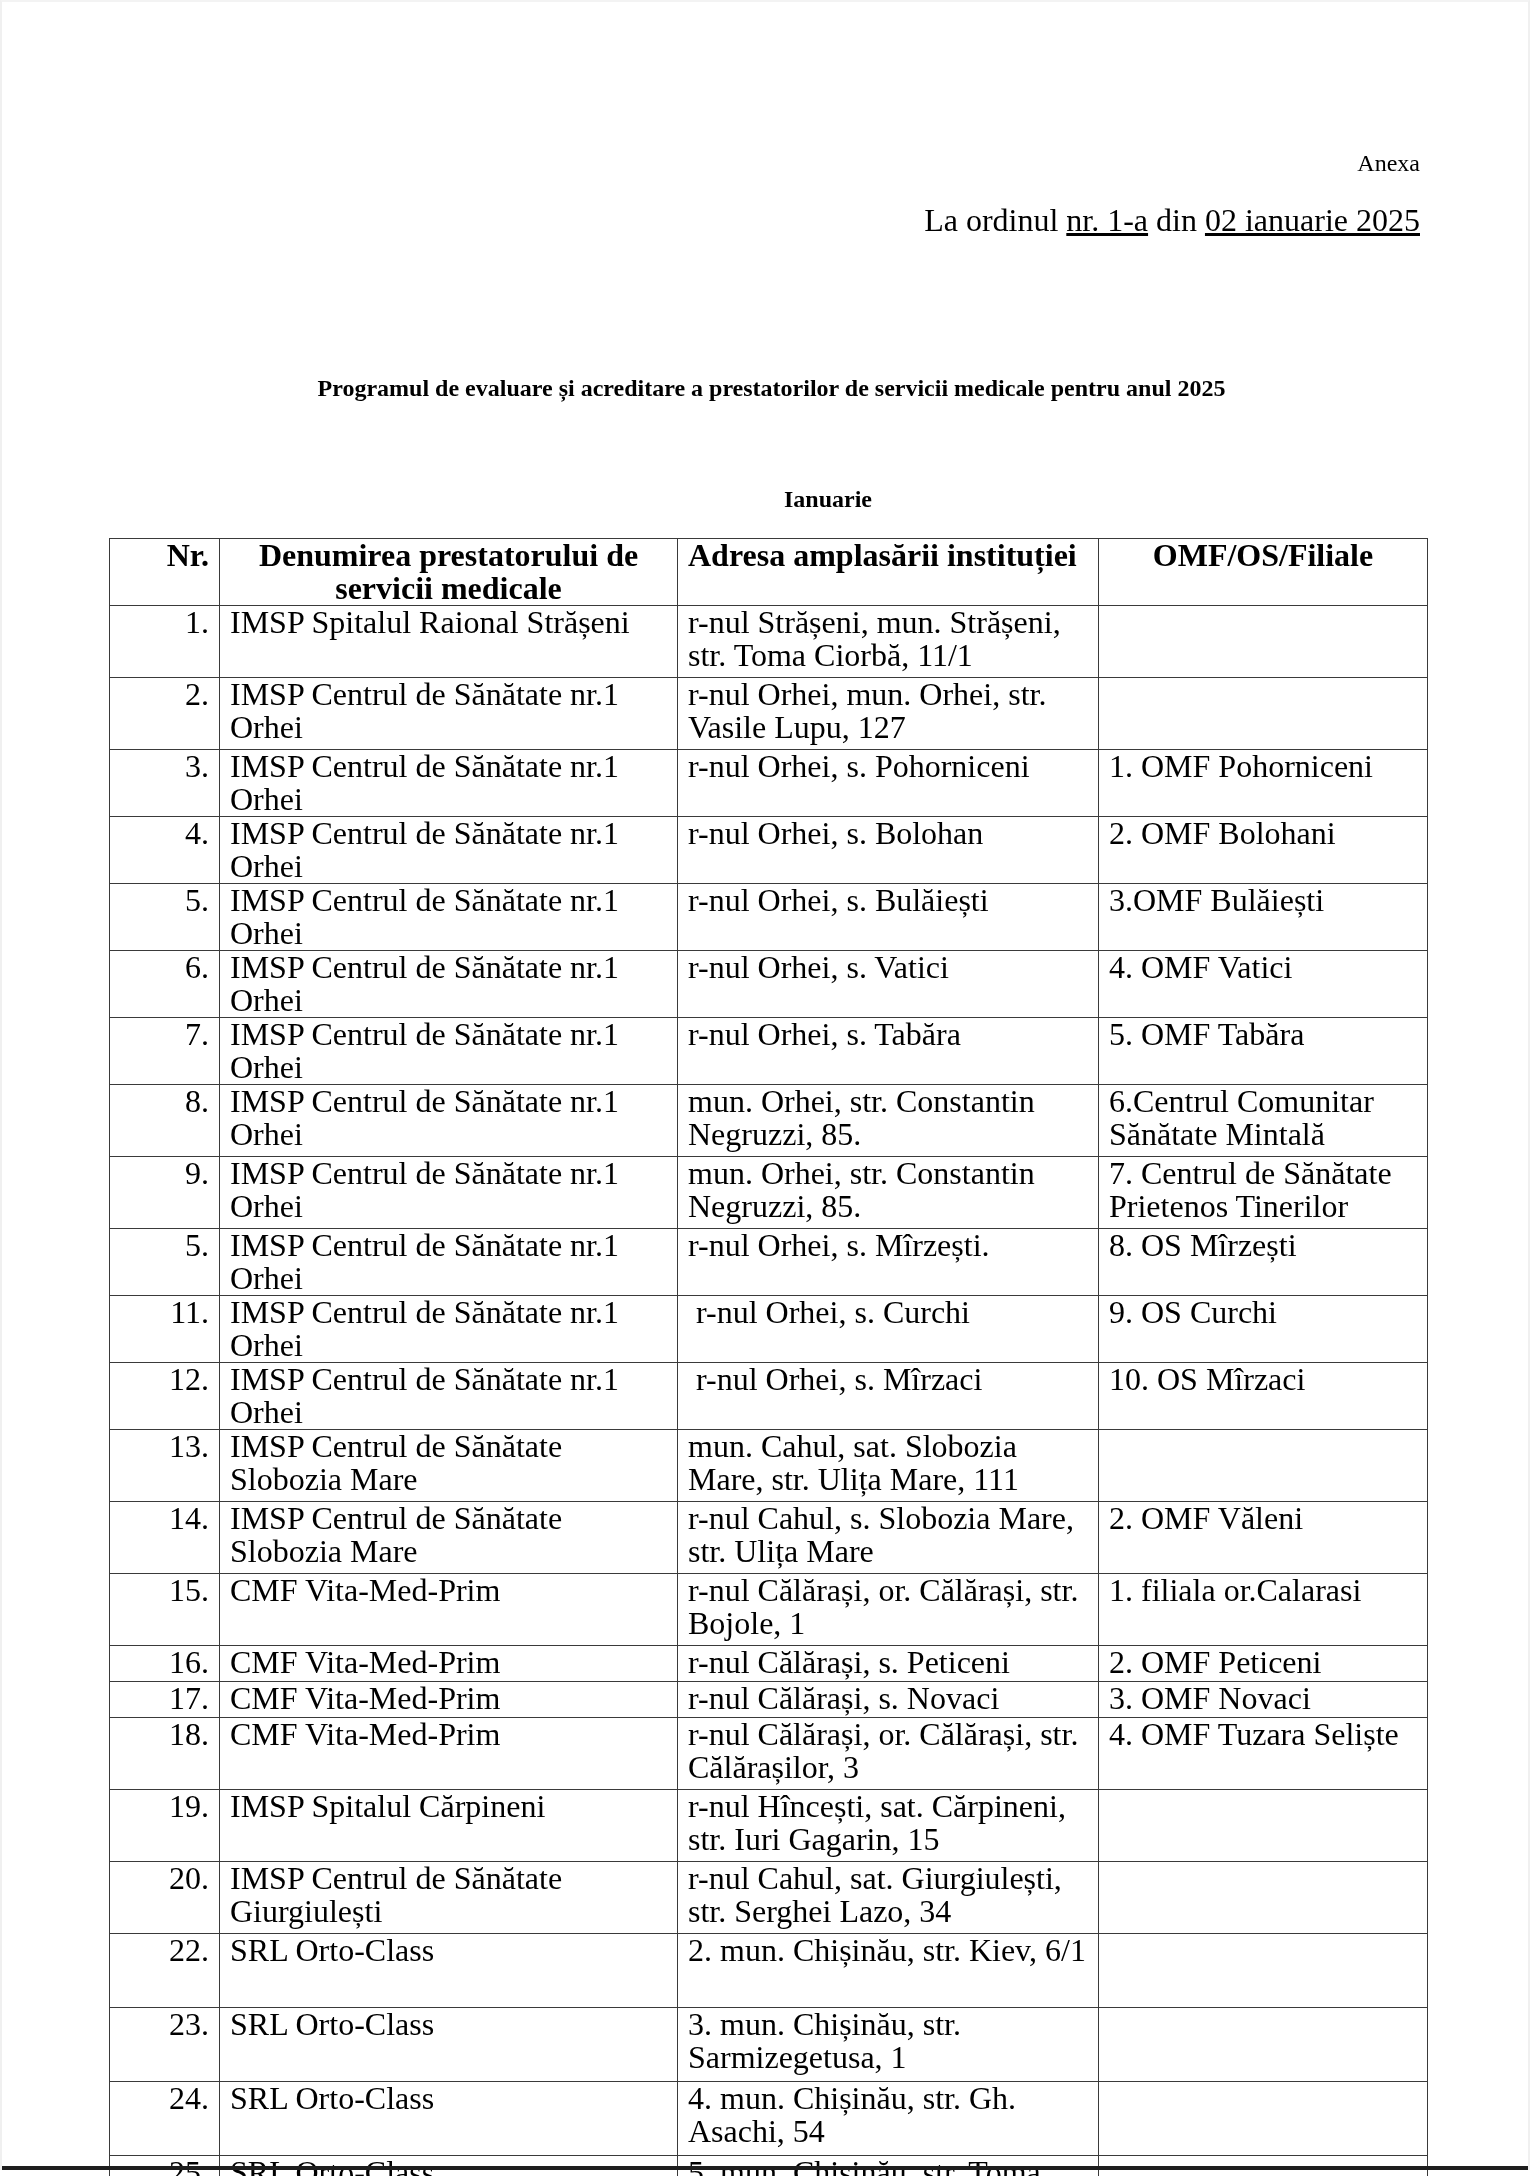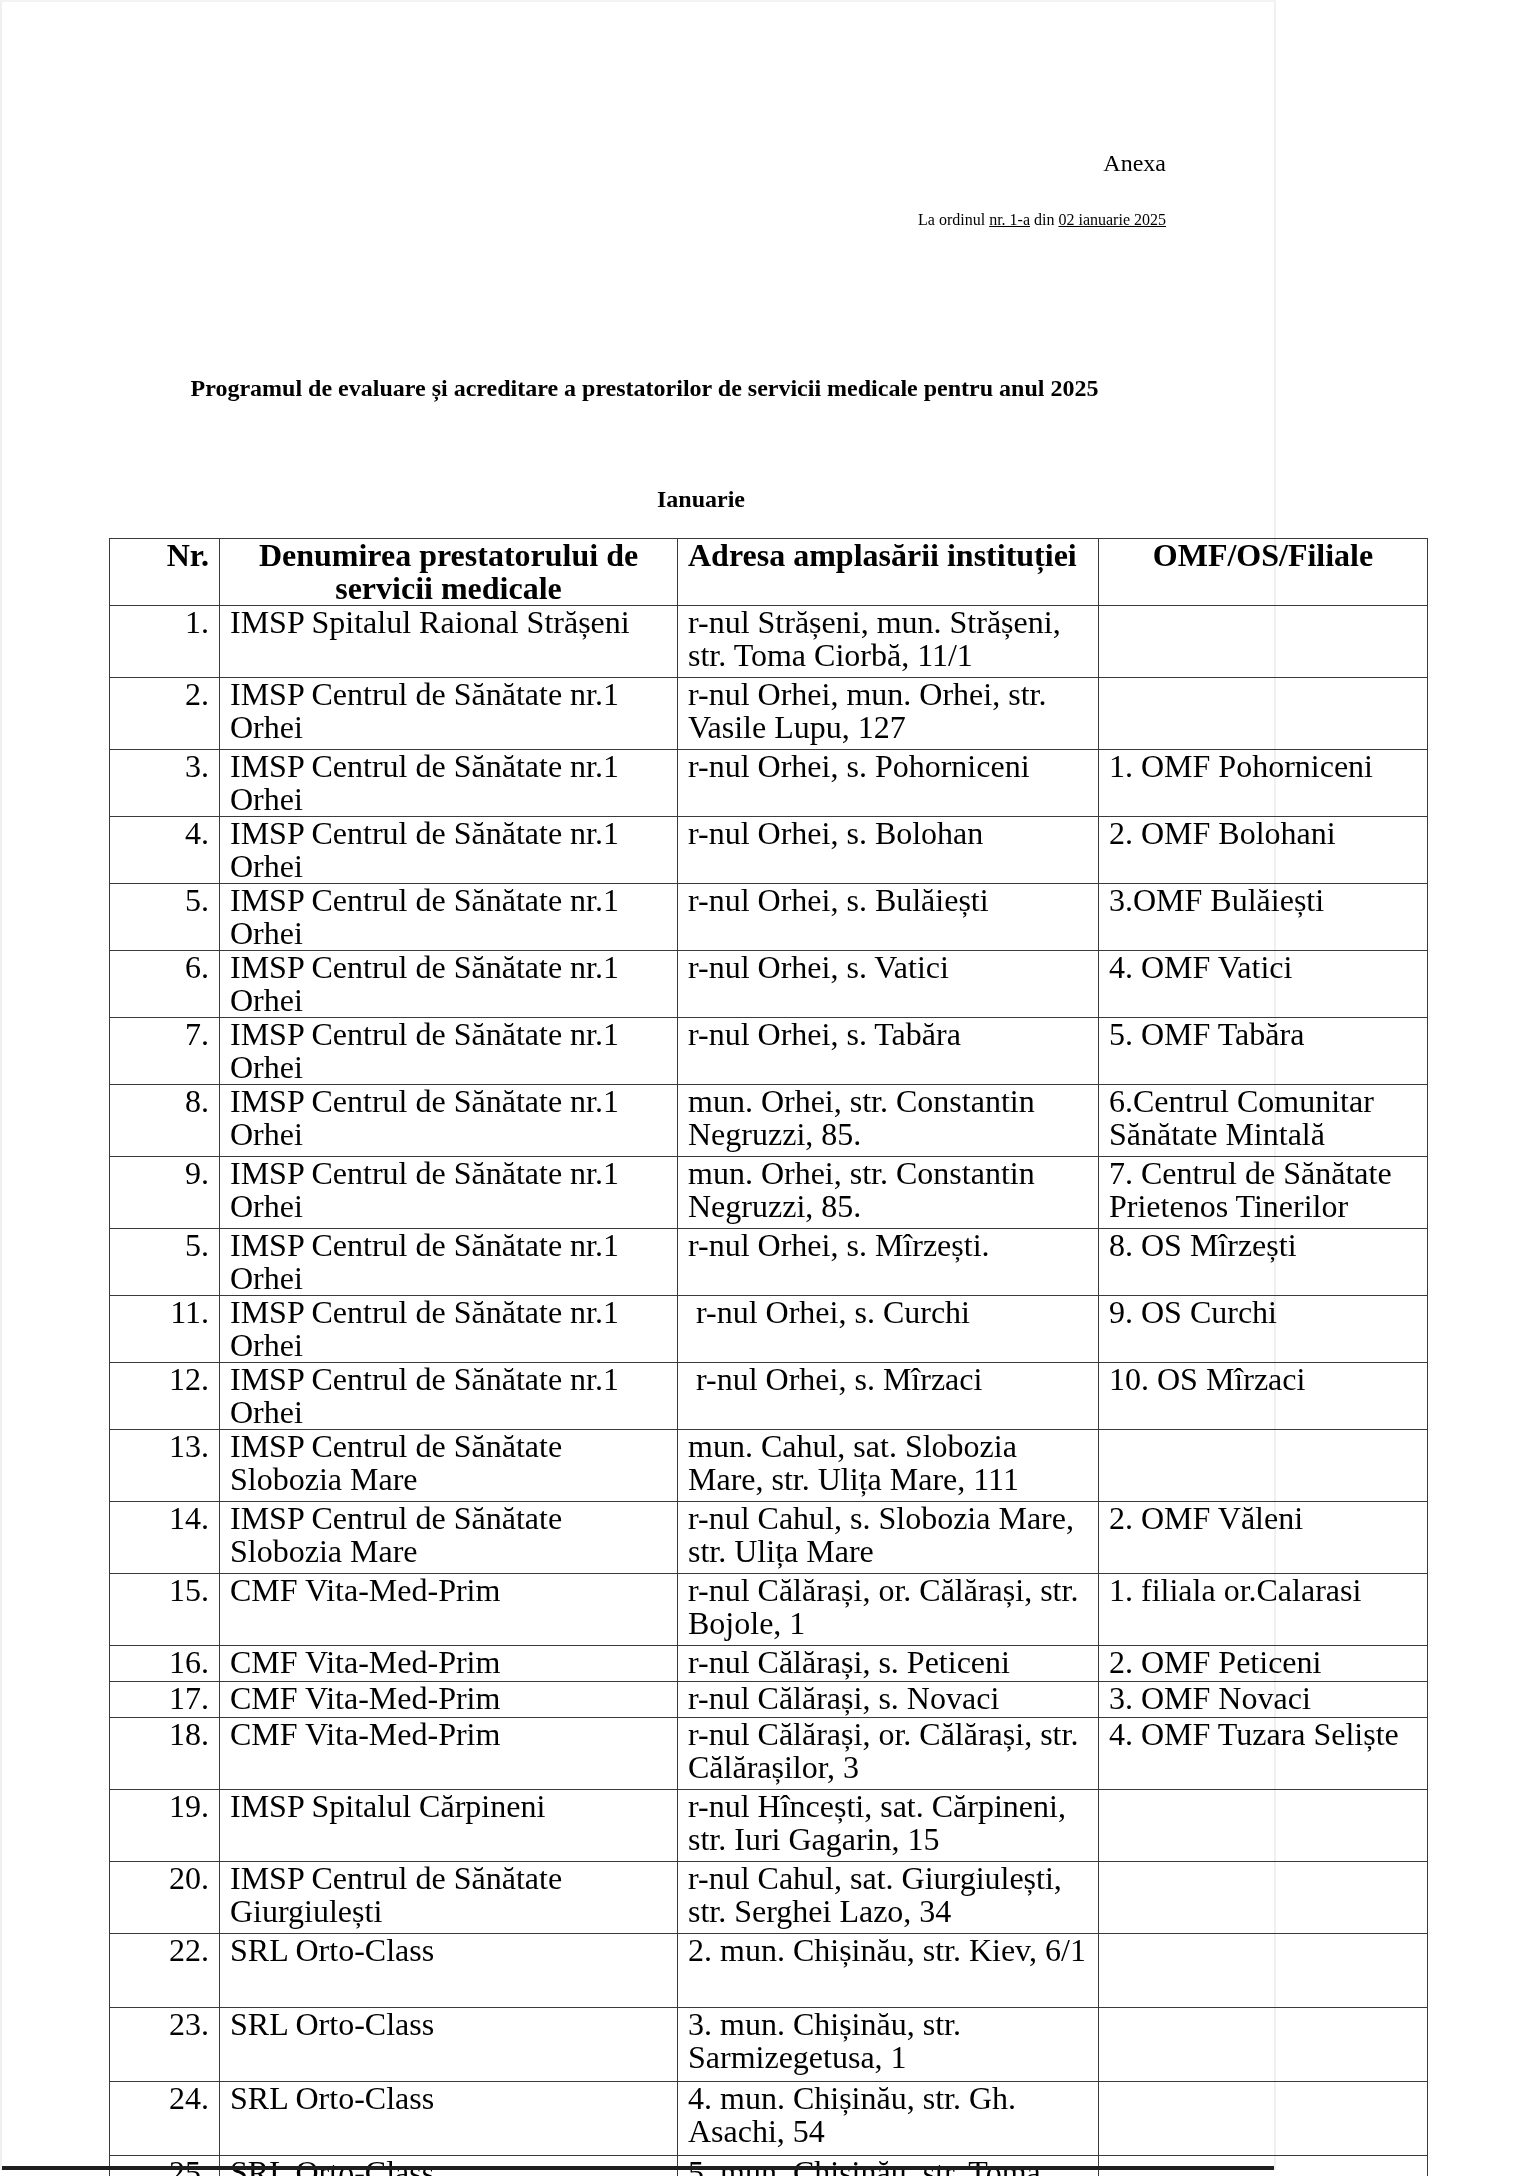"Anexa" .page { width: 1276px -> 1530px }
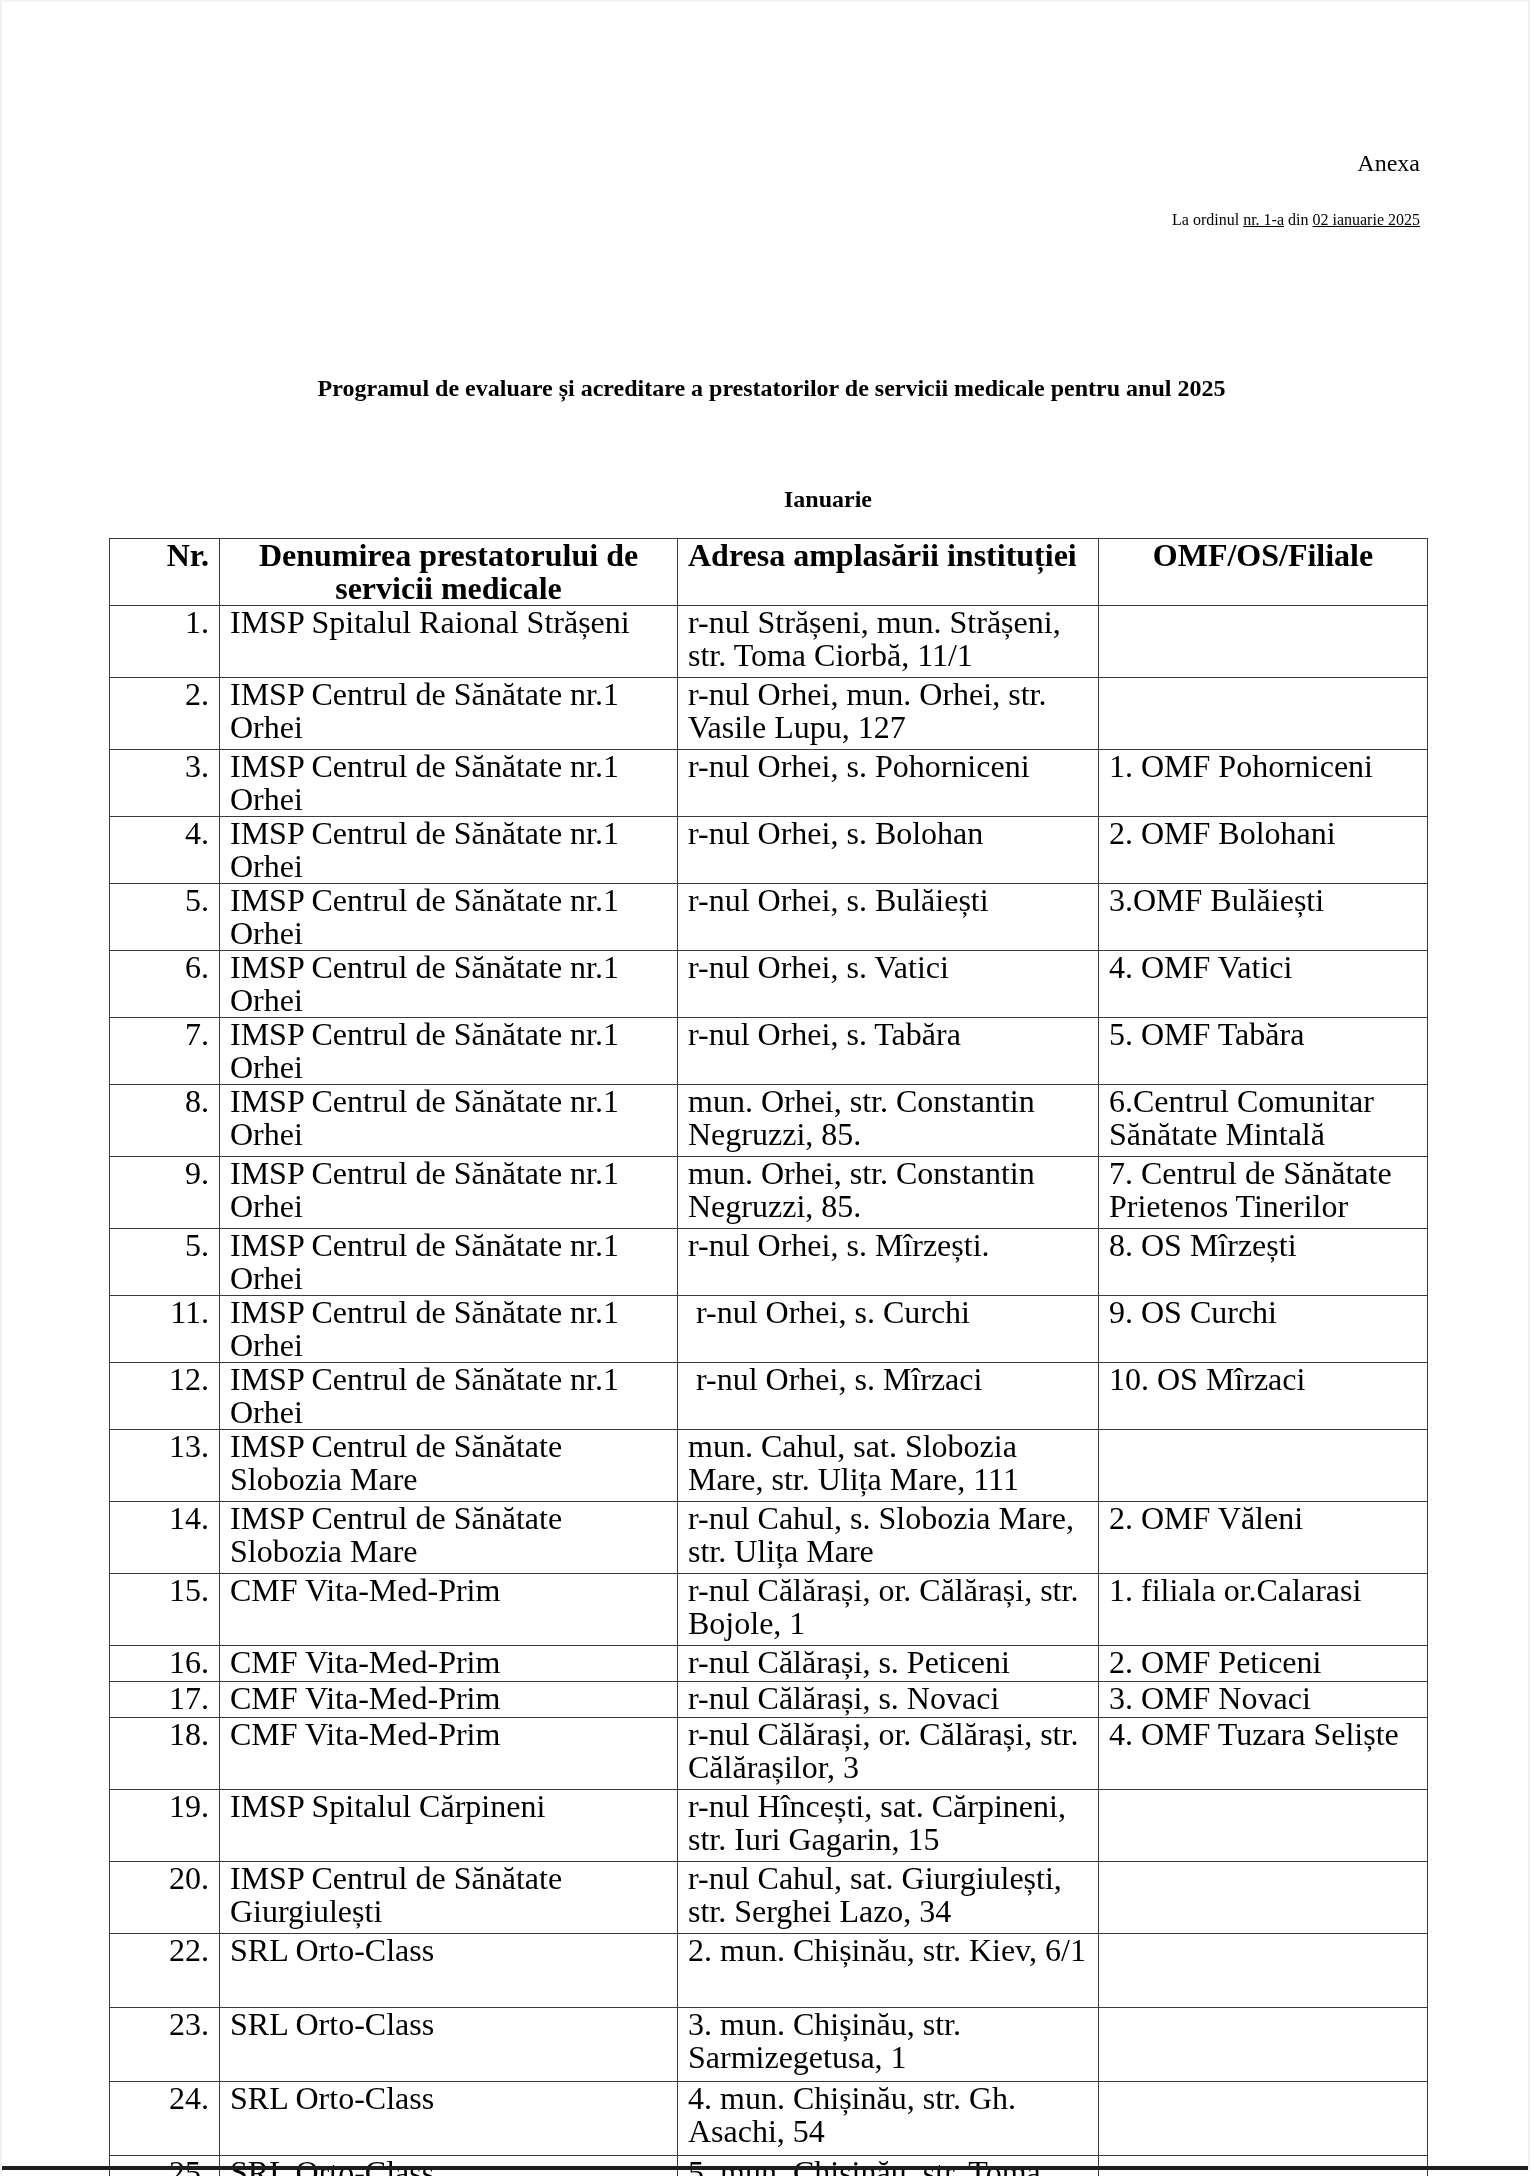"La ordinul nr. 1-a din" .order { font-size: 16px -> 32px }
